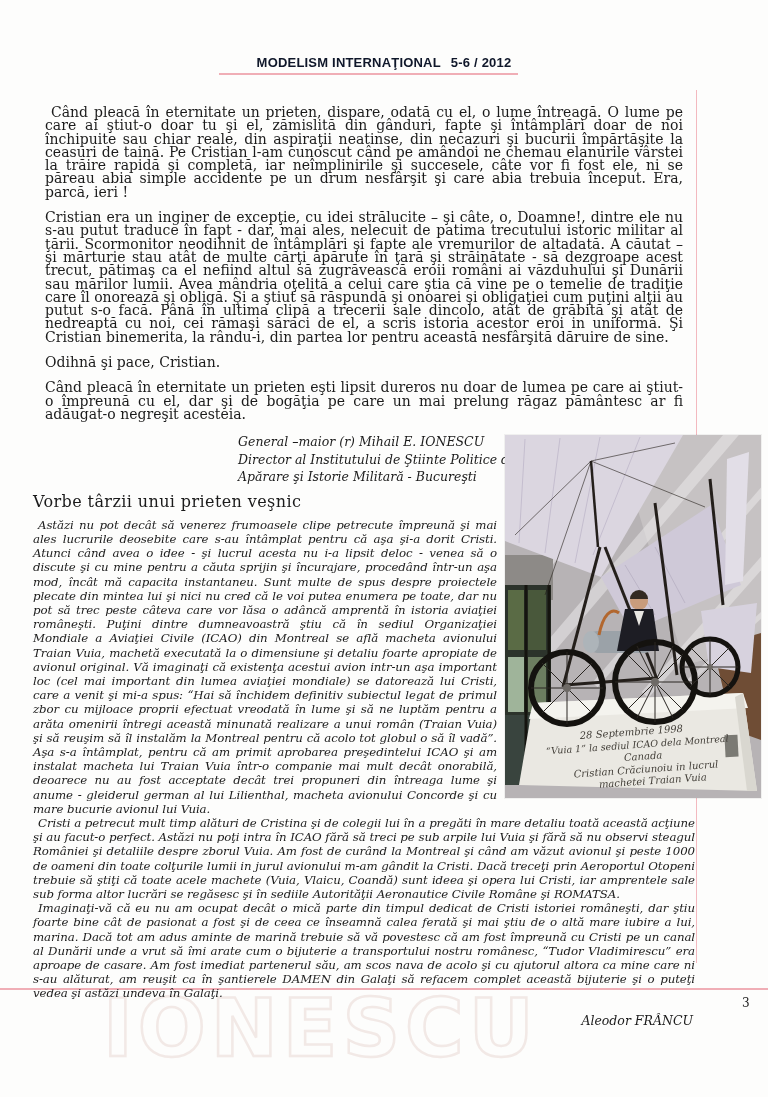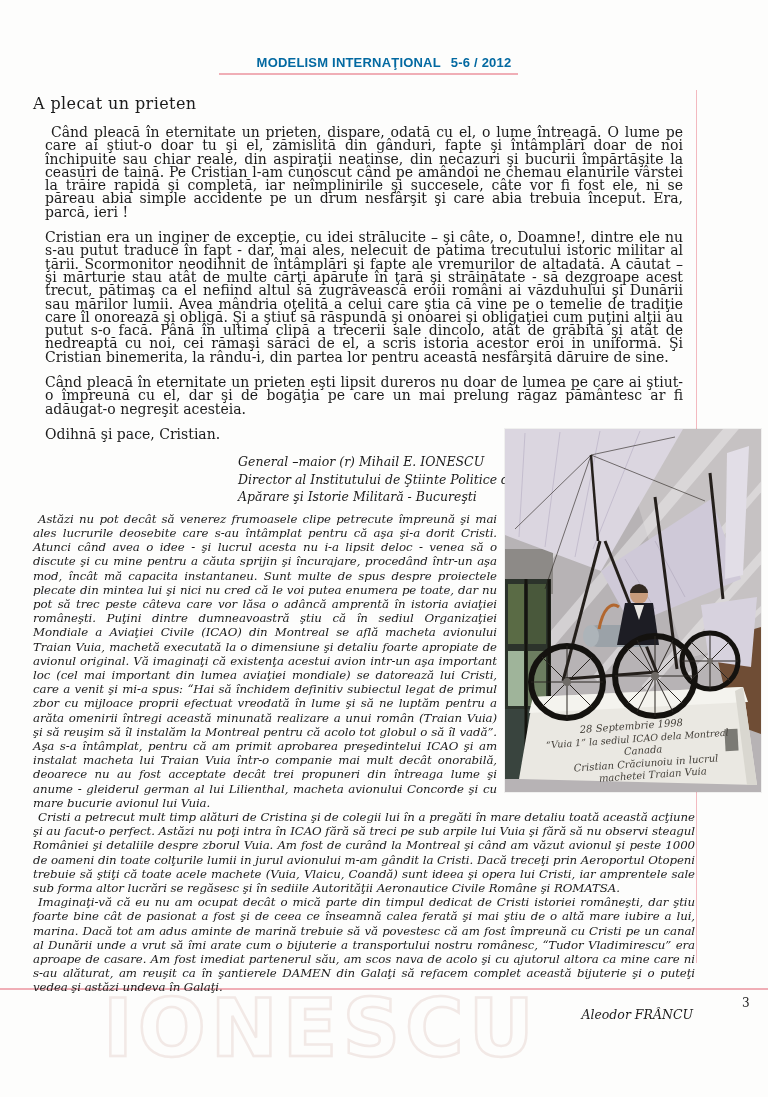"MODELISM INTERNAŢIONAL 5-6 / 2012" .header { color: #0369a1 -> #0f172a }
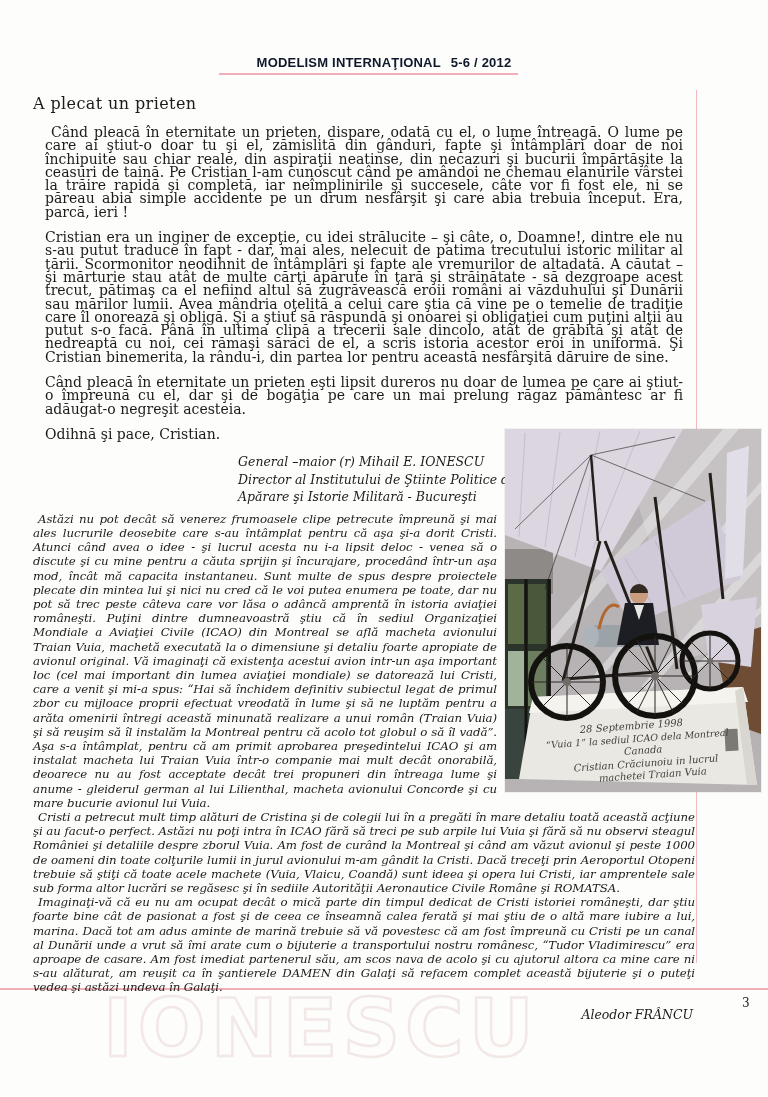"A plecat un prieten" div.section-heading { html: <div>A plecat un prieten</div> -> none }
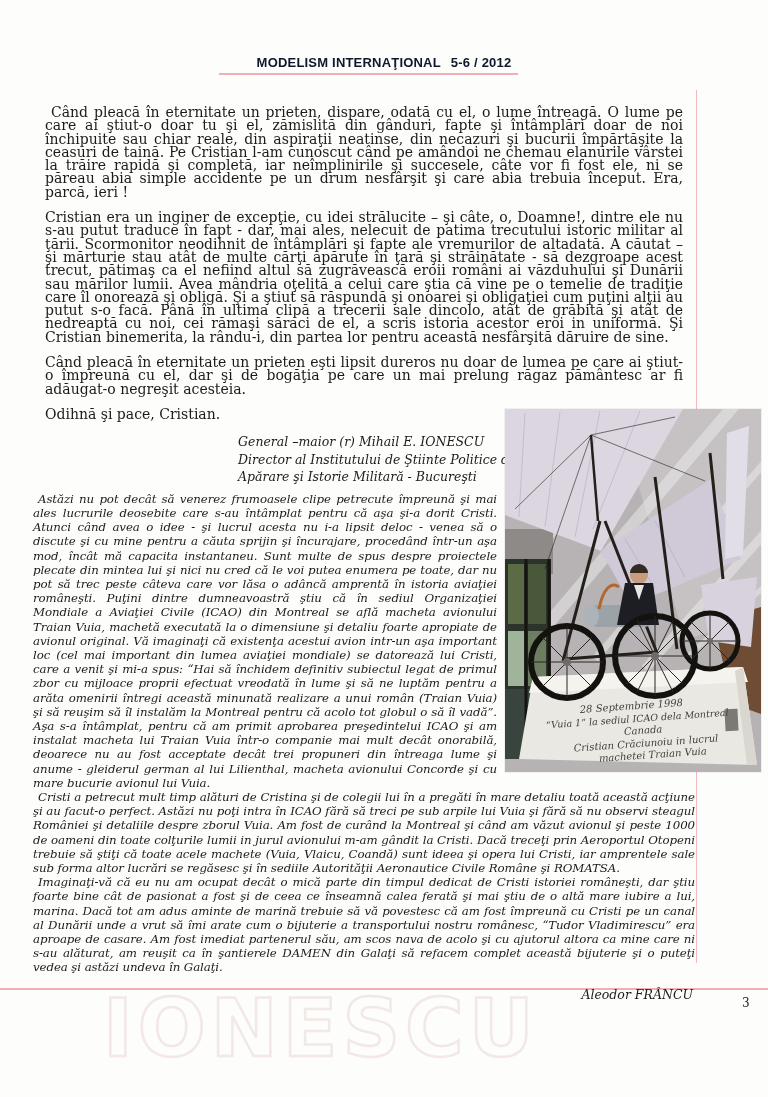"Când pleacă în eternitate un prieten" p.no-indent { order: before "Odihnă şi pace, Cristian." -> after "Odihnă şi pace, Cristian." }
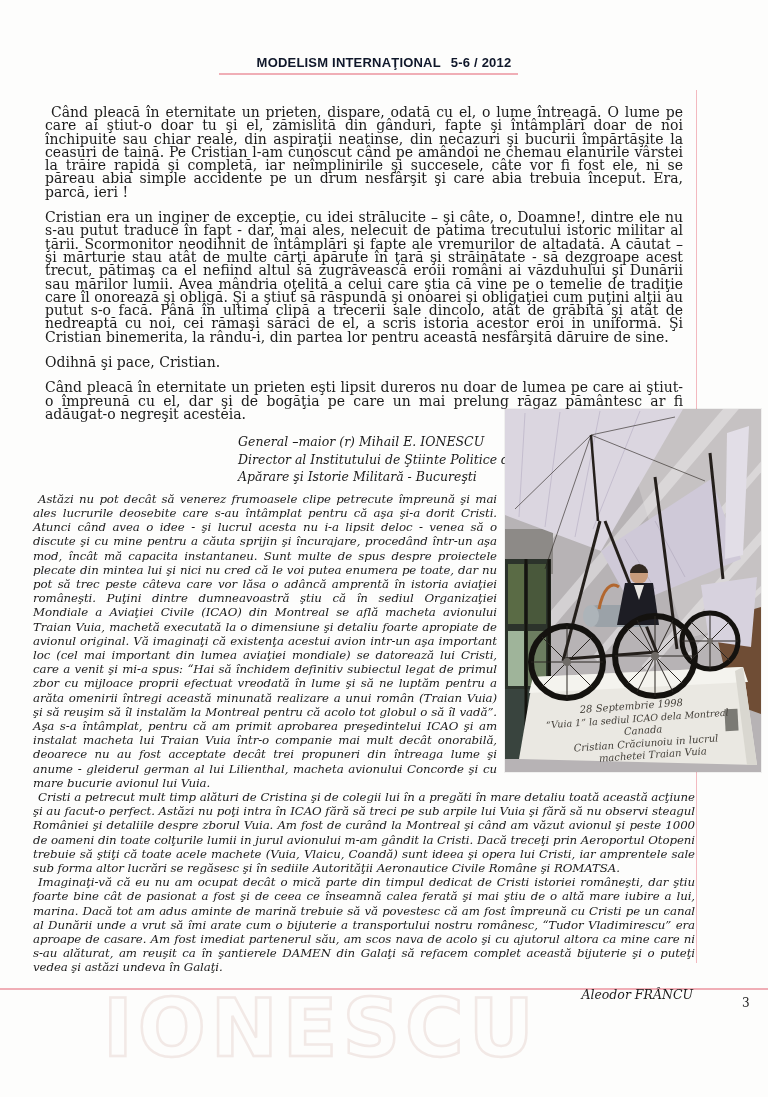"Vorbe târzii unui prieten veşnic" div.section-heading { html: none -> <div>Vorbe târzii unui prieten veşnic</div> }
